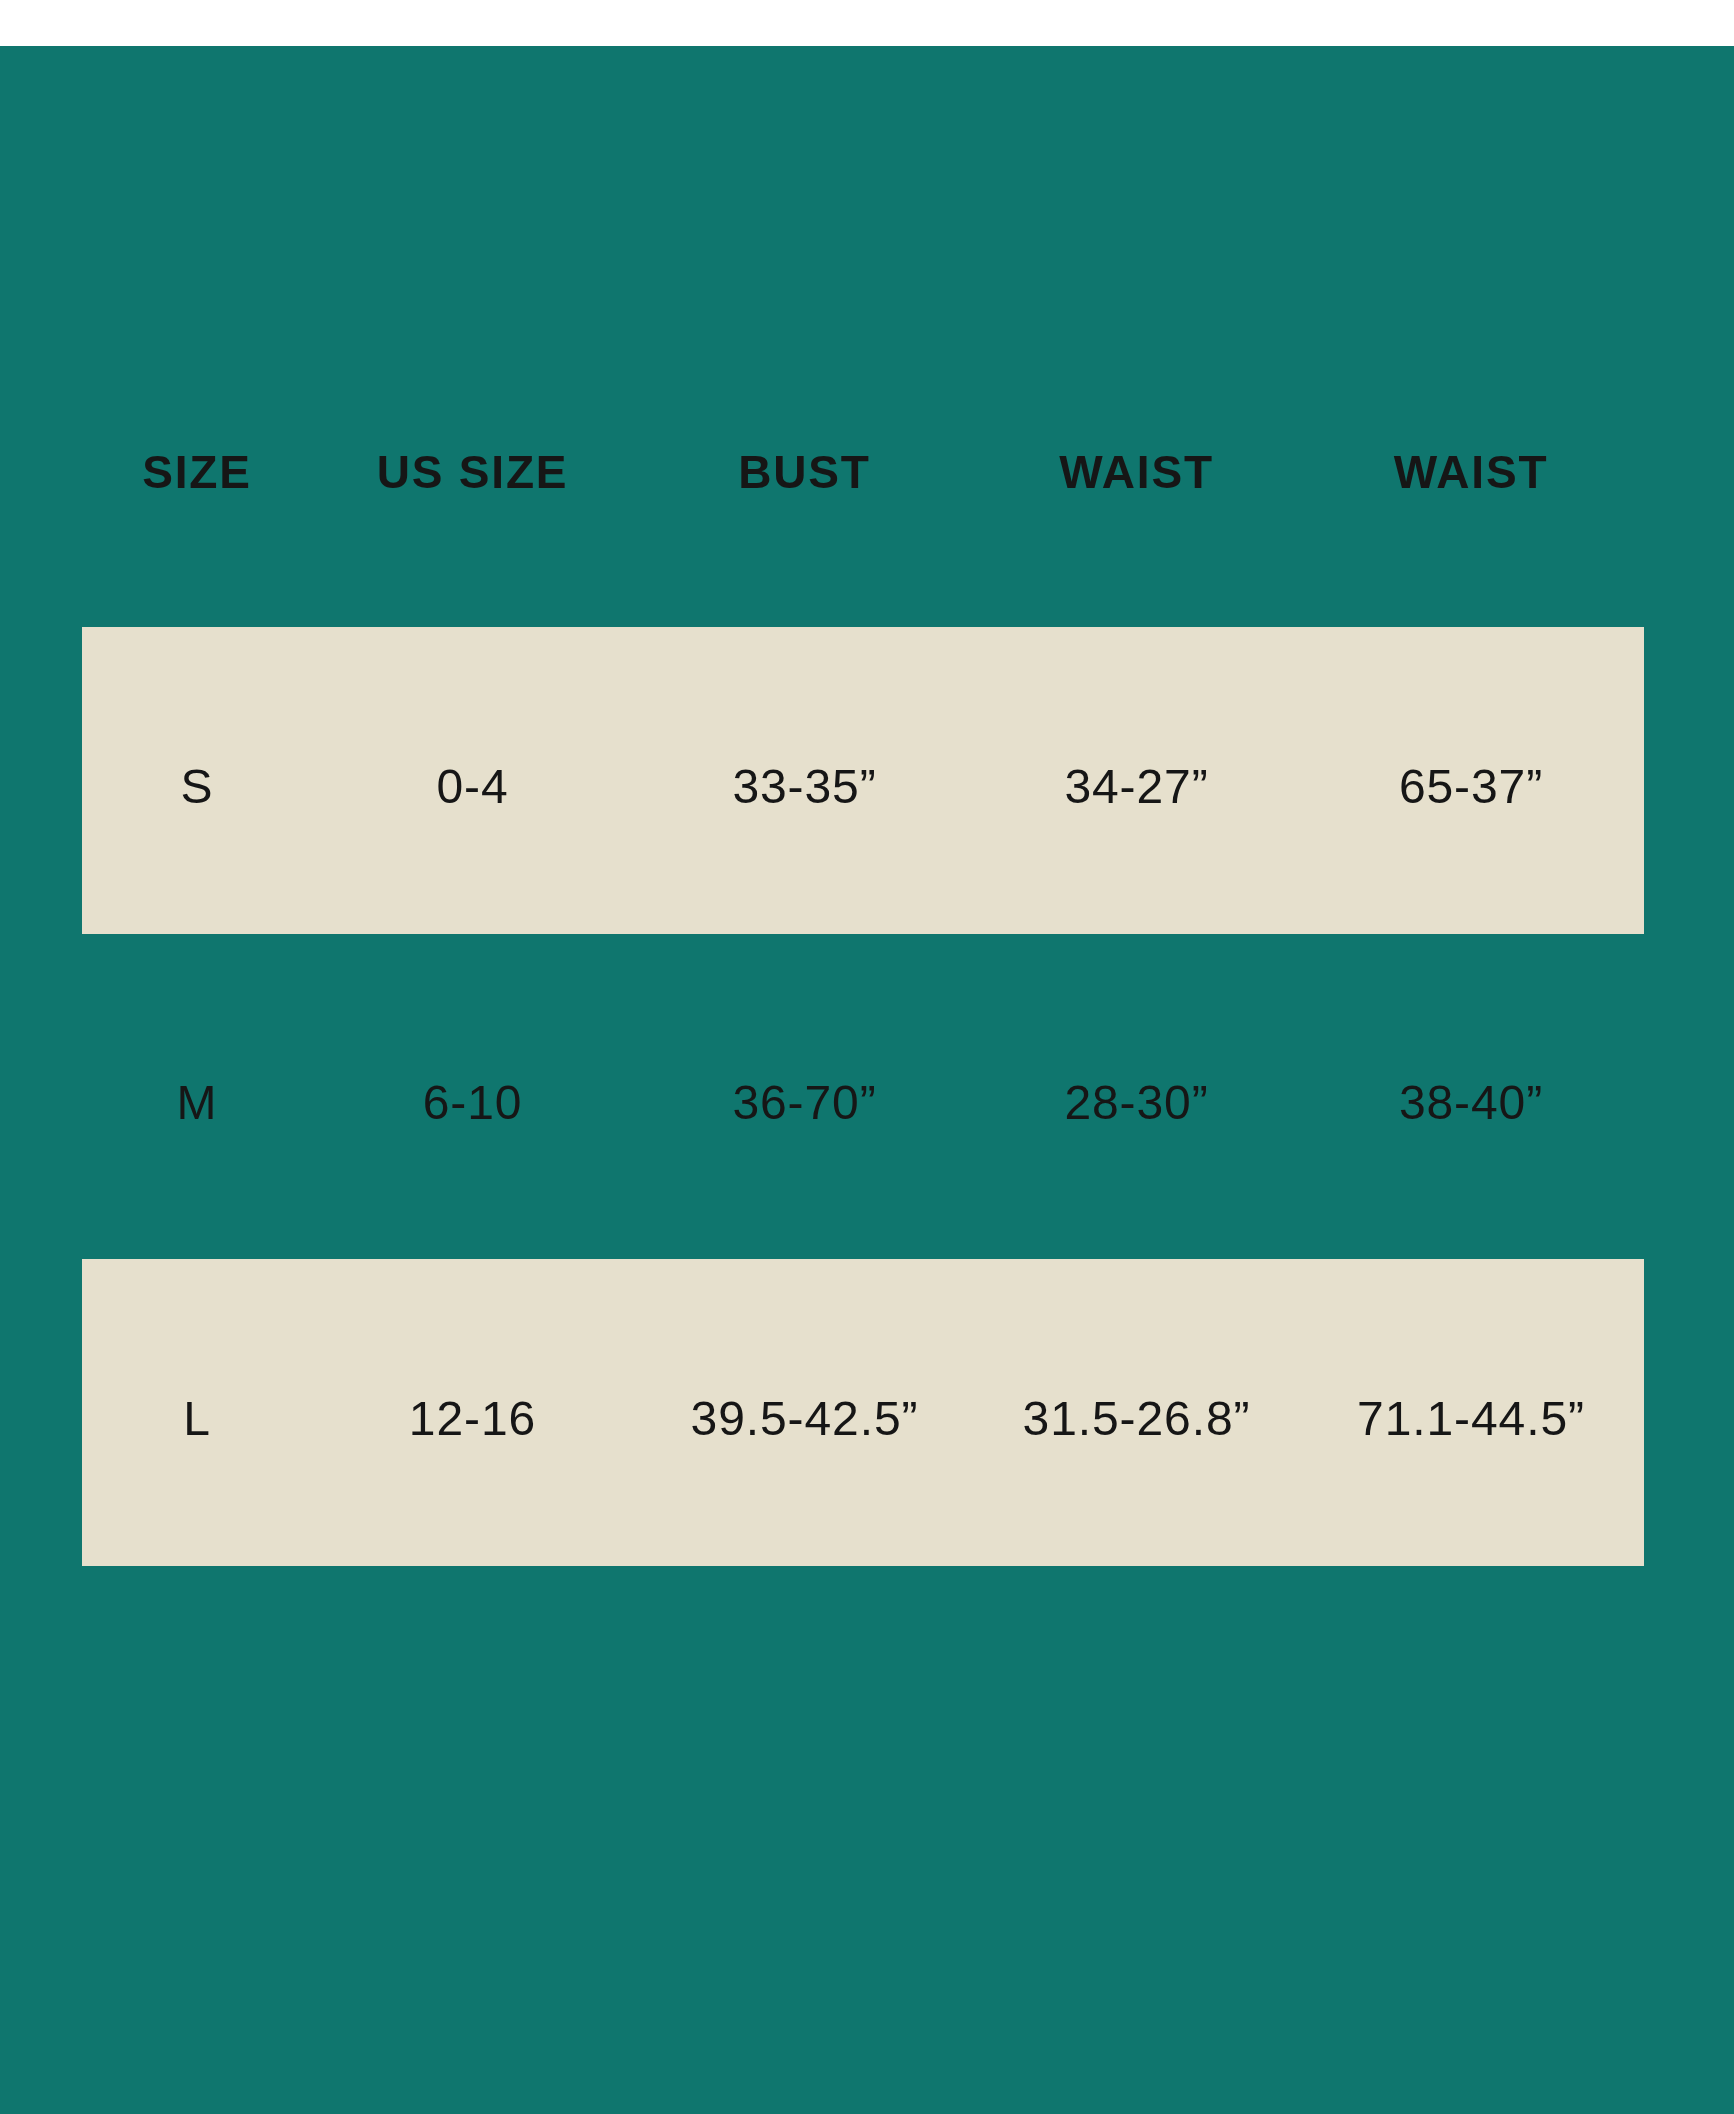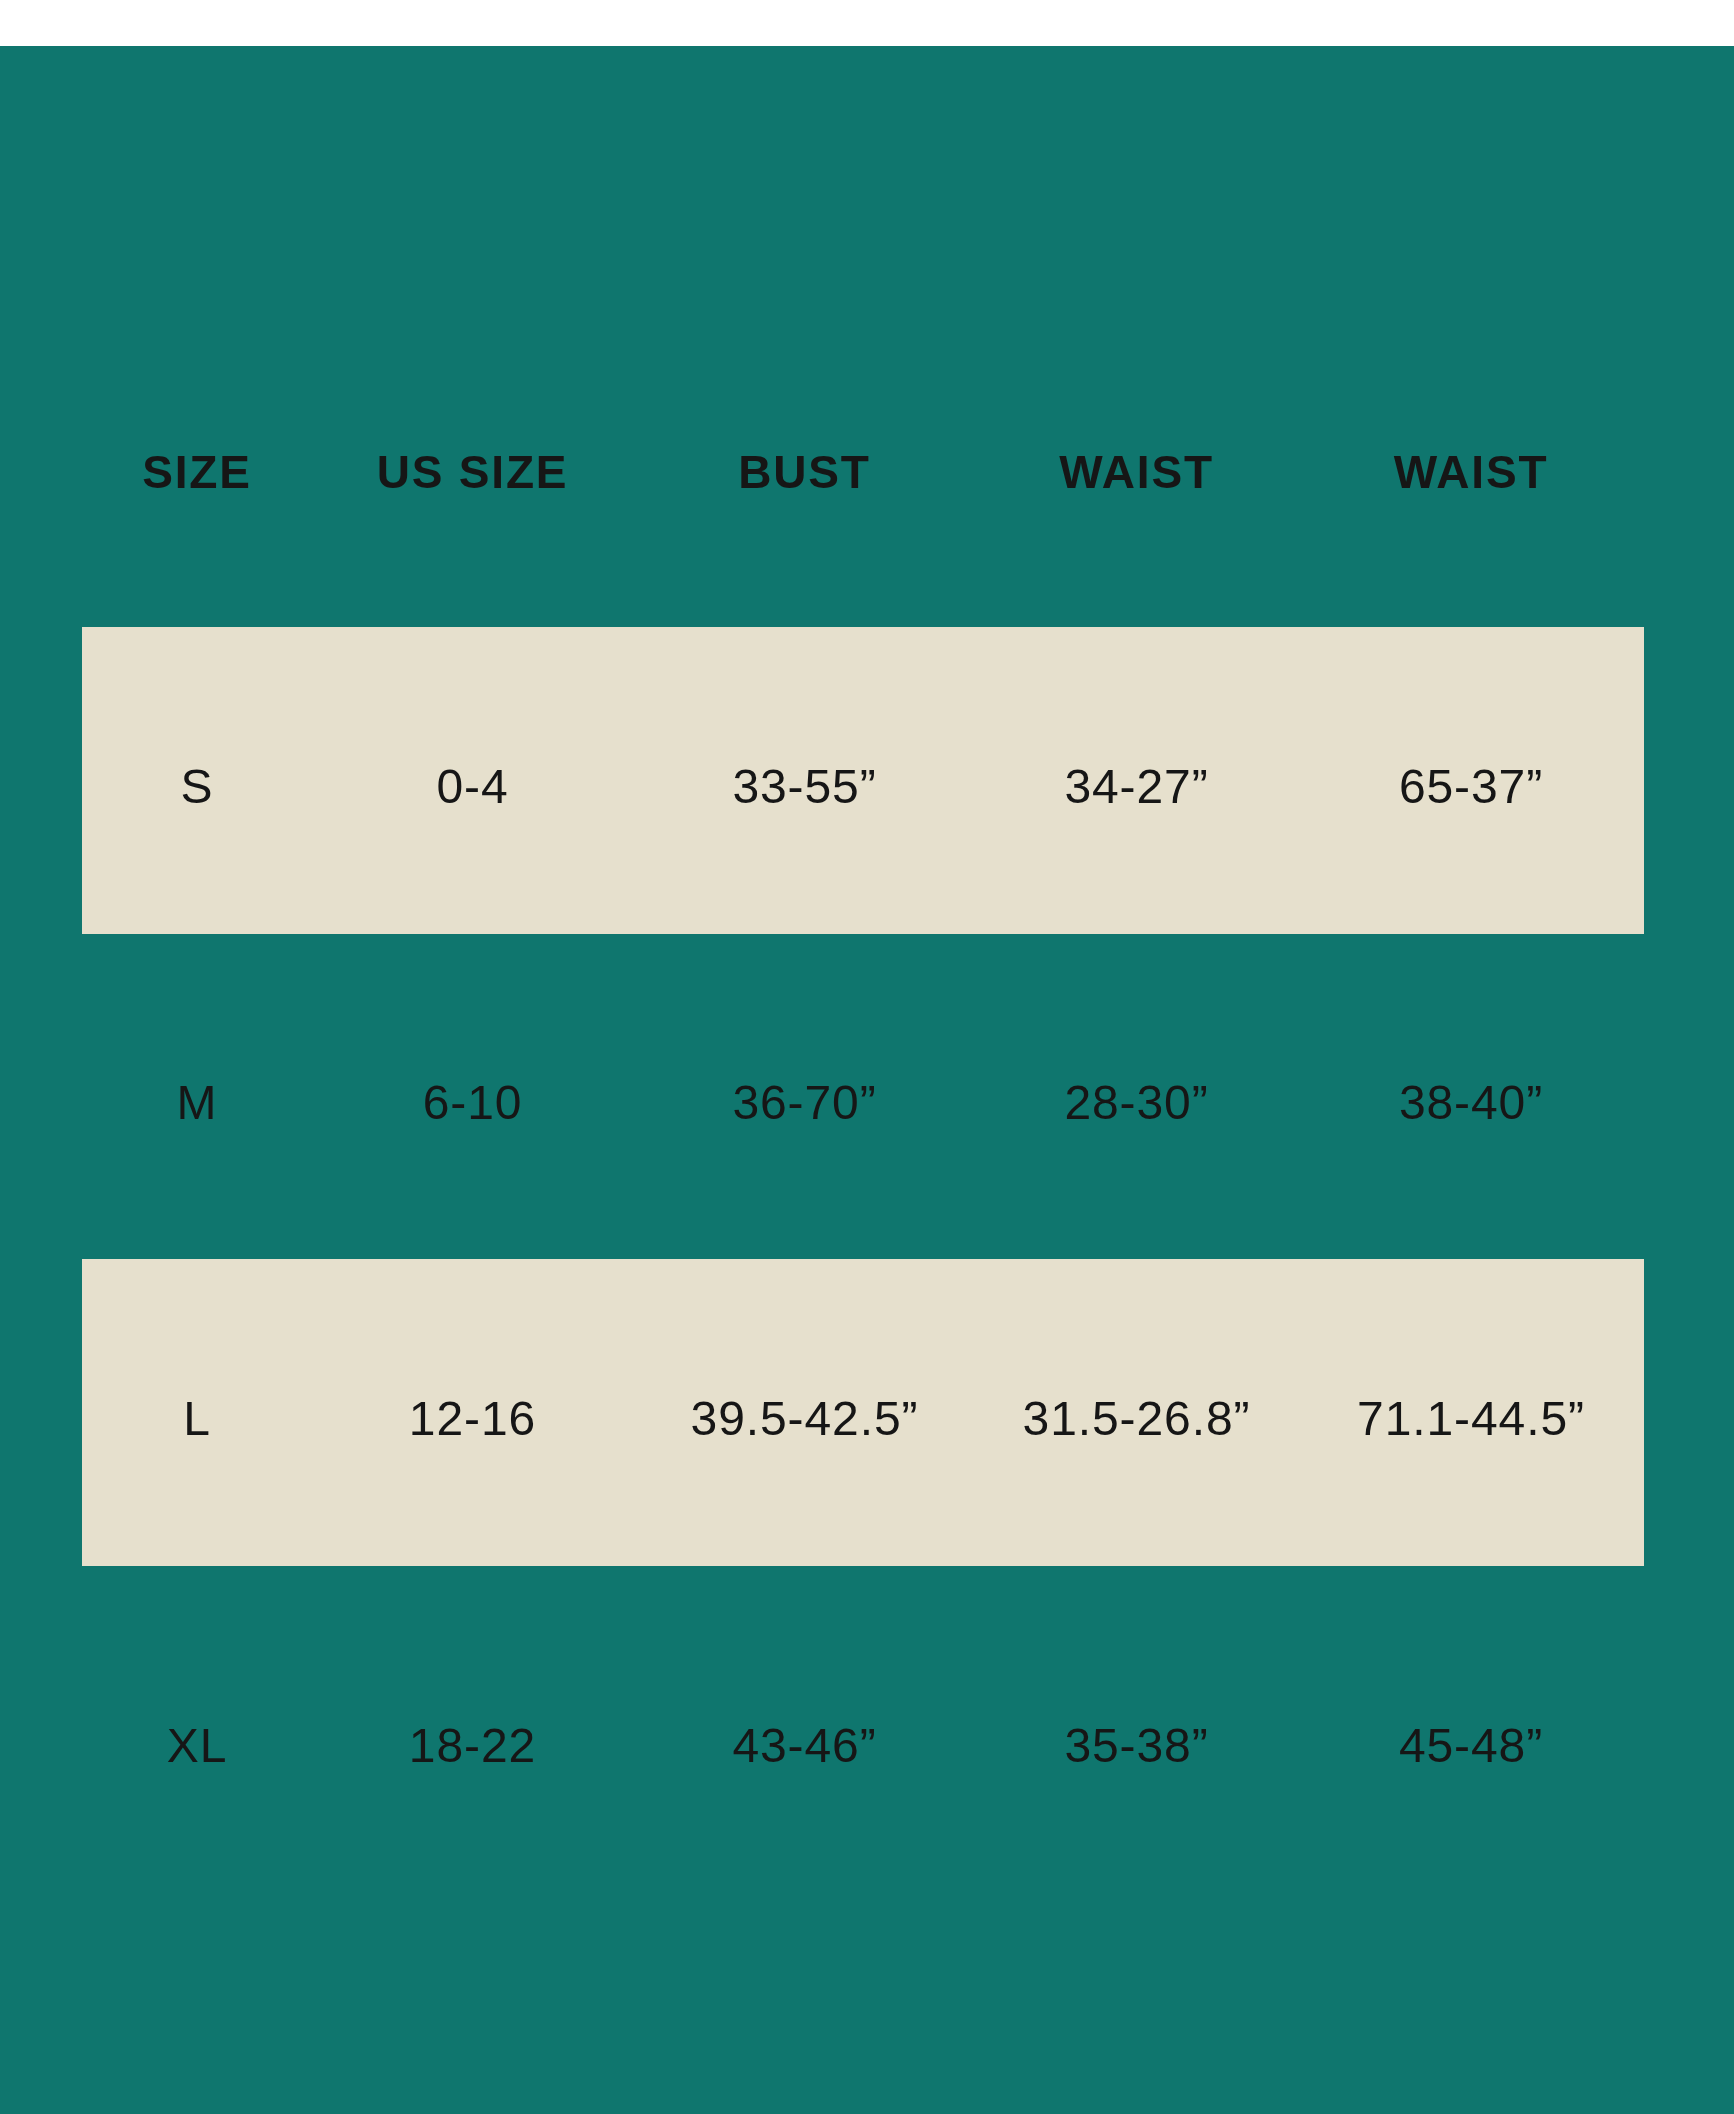"33-55”" div.cell { text: 33-55 -> 33-35 }
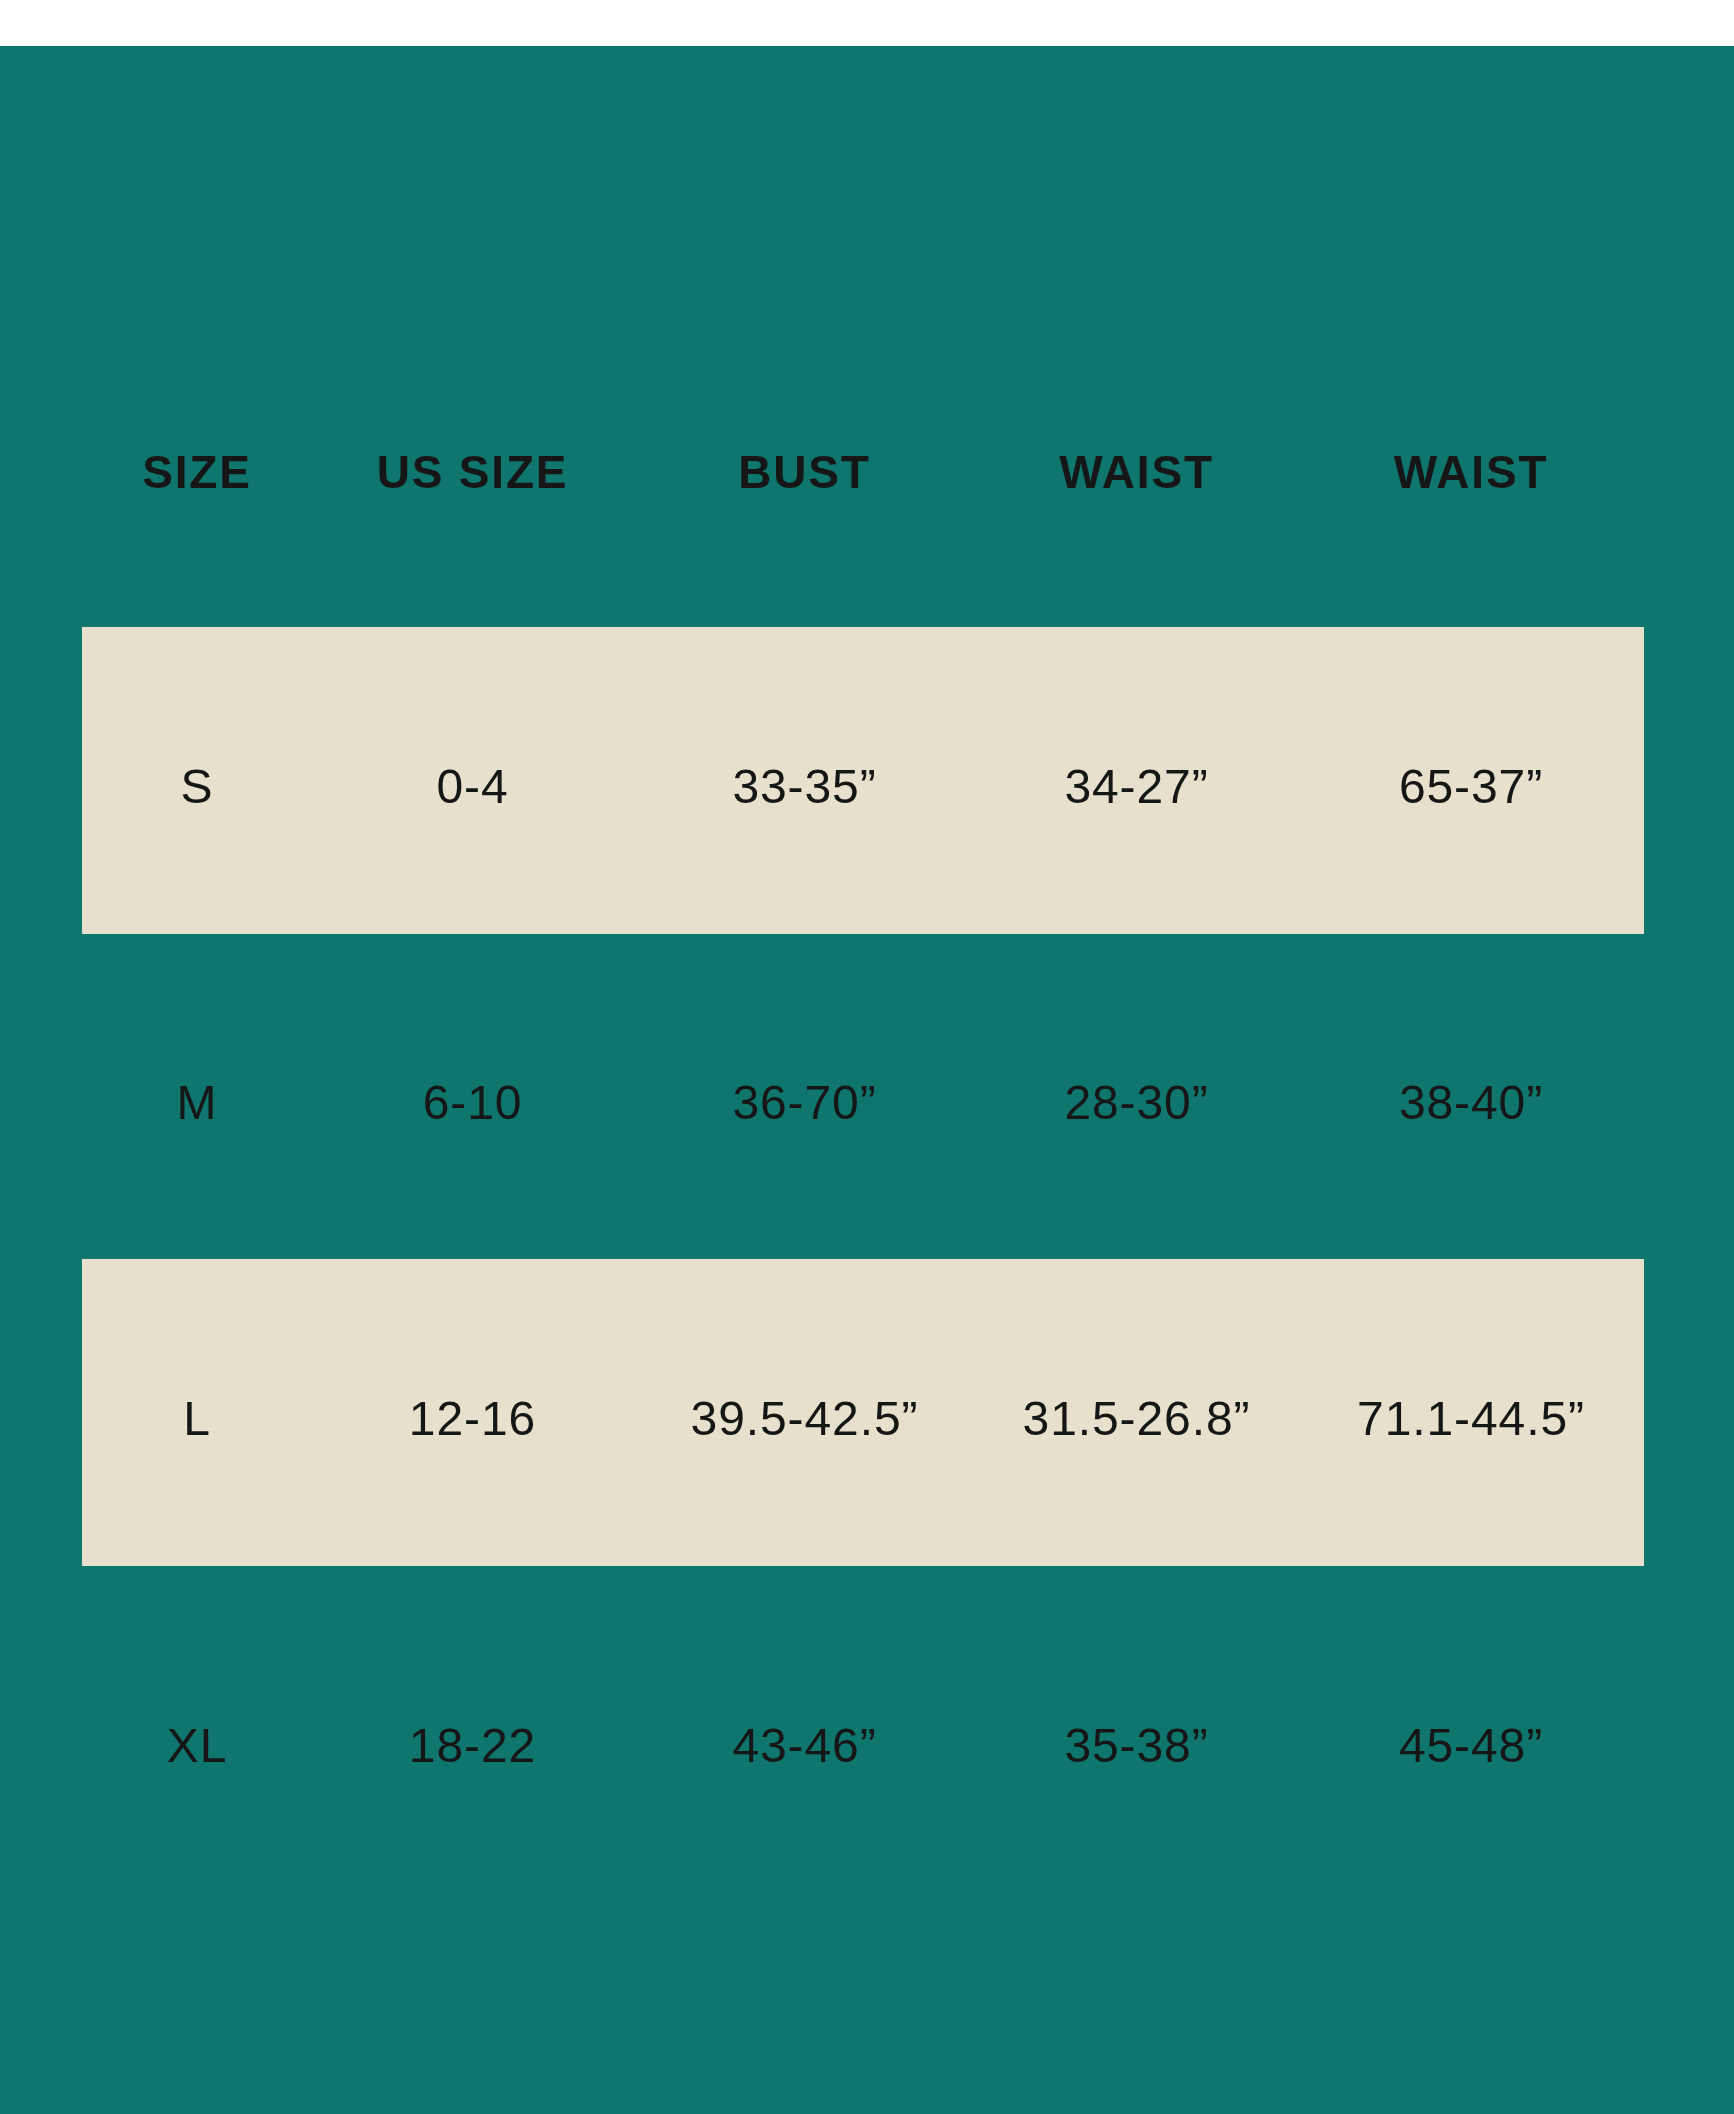"XL" div.grid-row { html: <div> <div>XL</div> <div>18-22</div> <div>43-46”</div> <div>35-38”</div> <div>45-48”</div> </div> -> none }
